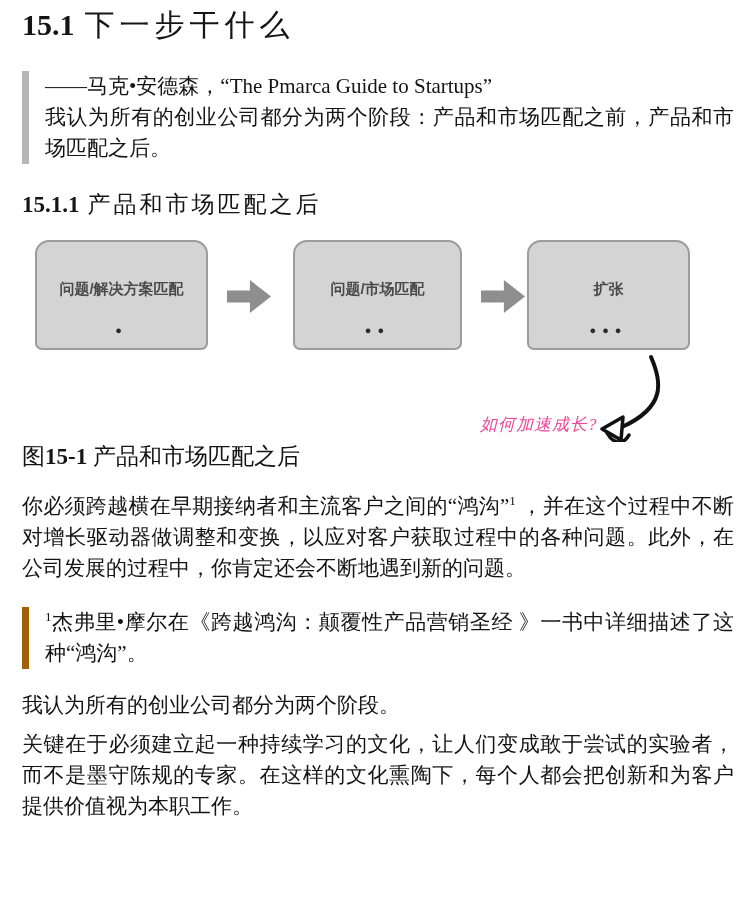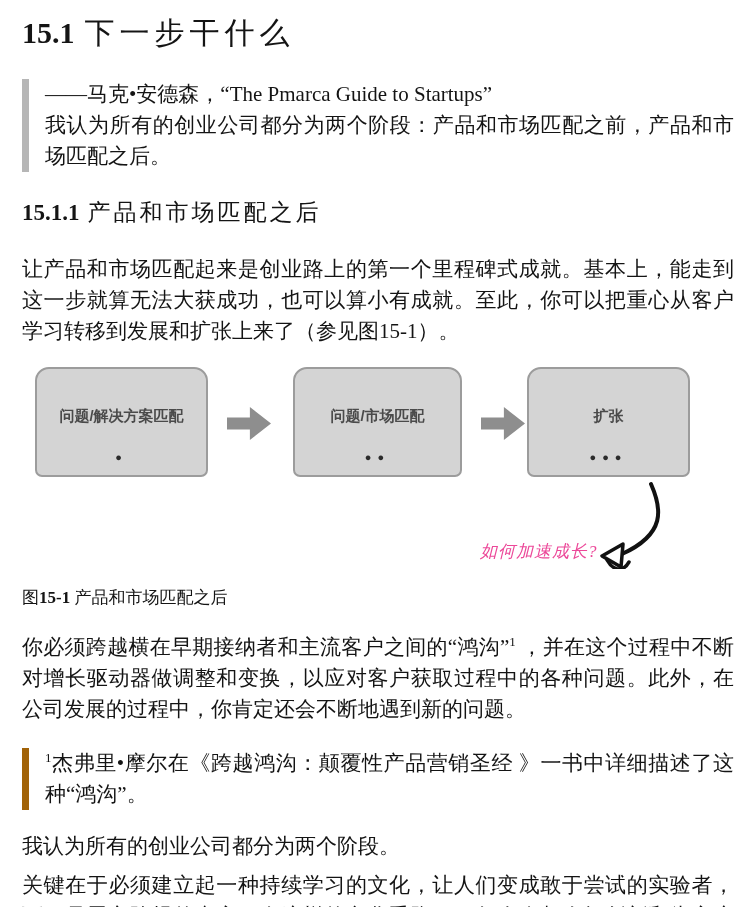"15.1 下一步干什么" .page { padding: 14px 21px 0 22px -> 6px 21px 0 22px }
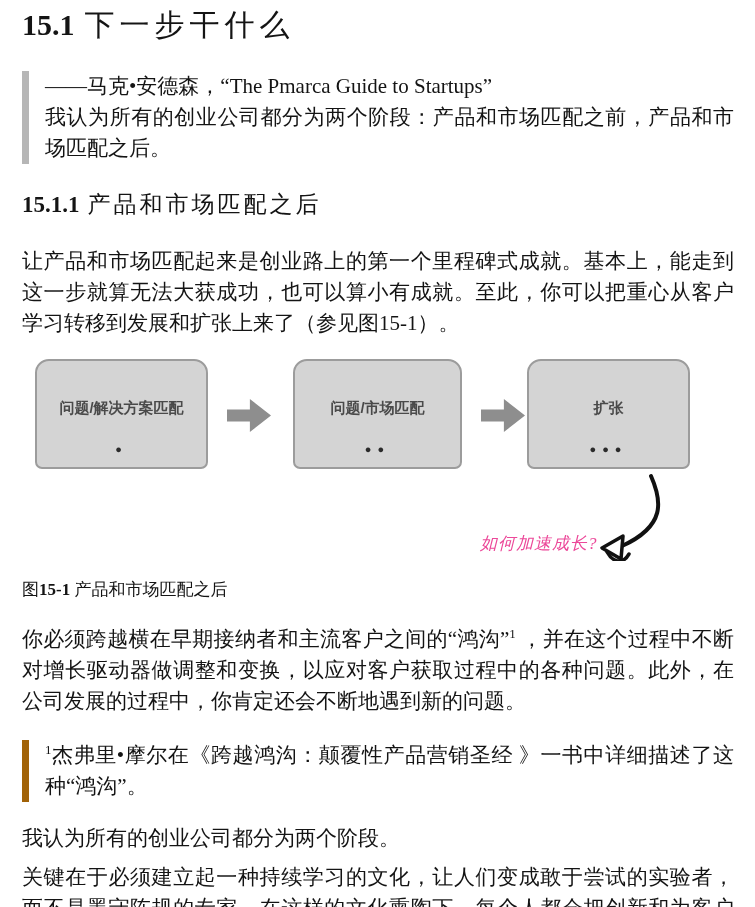"让产品和市场匹配起来是创业路上的第一个里程碑式成就。基本上，能走到这一步就算无法" p.body { html: <p>让产品和市场匹配起来是创业路上的第一个里程碑式成就。基本上，能走到这一步就算无法大获成功，也可以算小有成就。至此，你可以把重心从客户学习转移到发展和扩张上来了（参见图15-1）。</p> -> none }
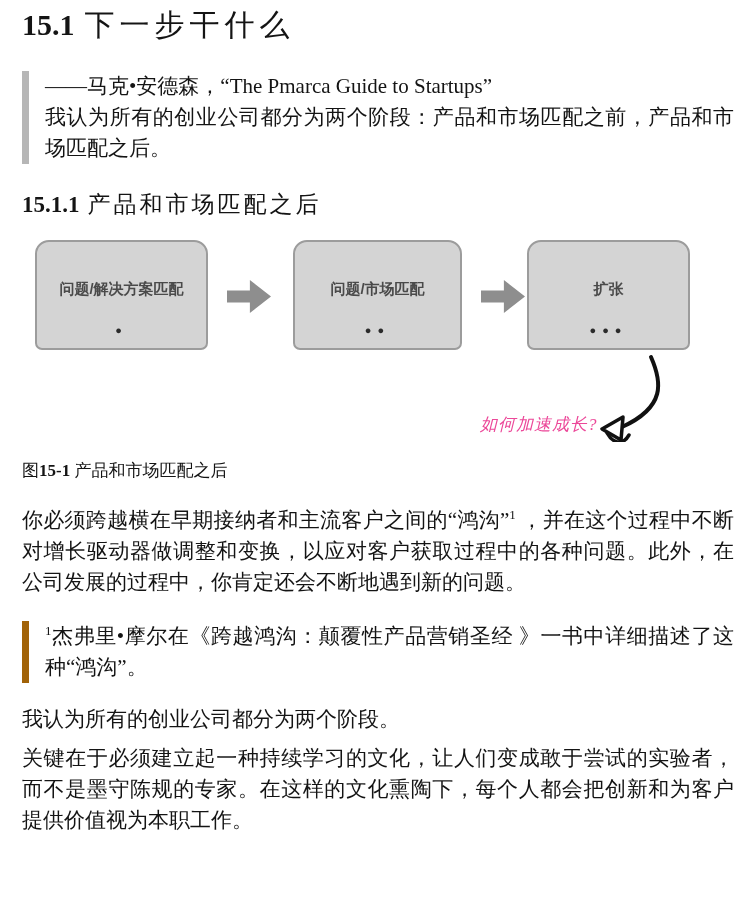"图15-1 产品和市场匹配之后" figcaption.caption { font-size: 17px -> 23px; margin-top: 14px -> 0 }
